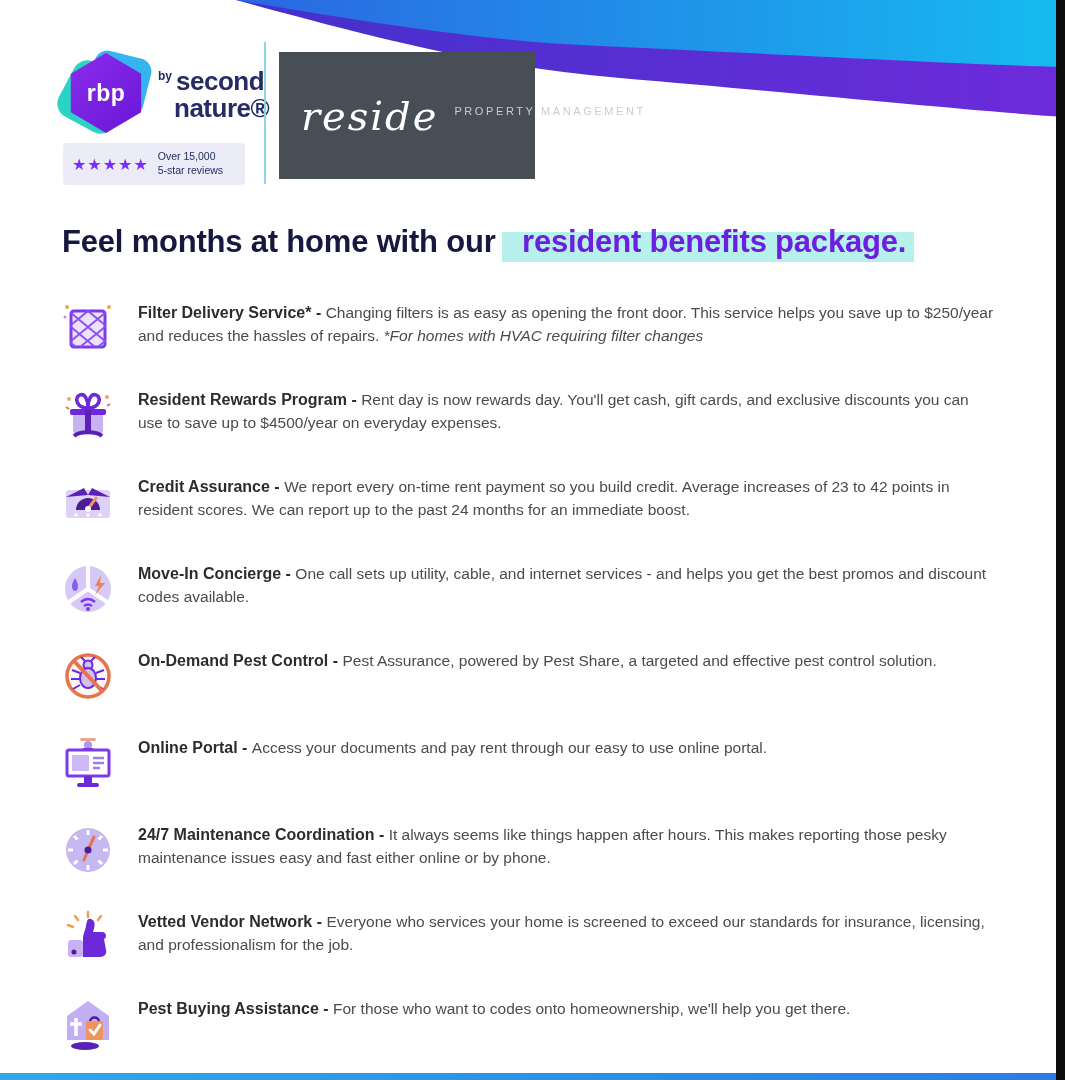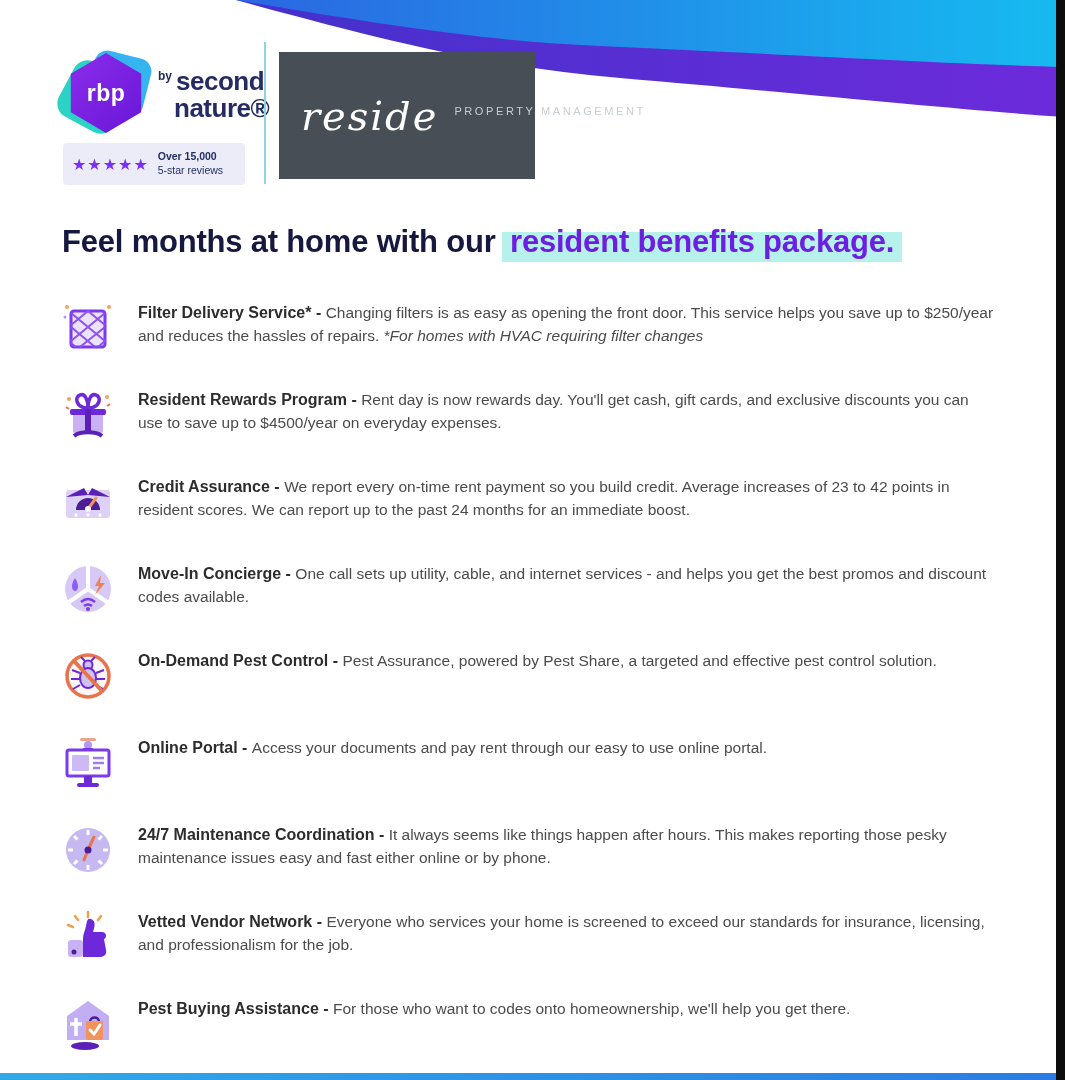"Over 15,000" .reviews-text .l1 { font-weight: bold -> normal }
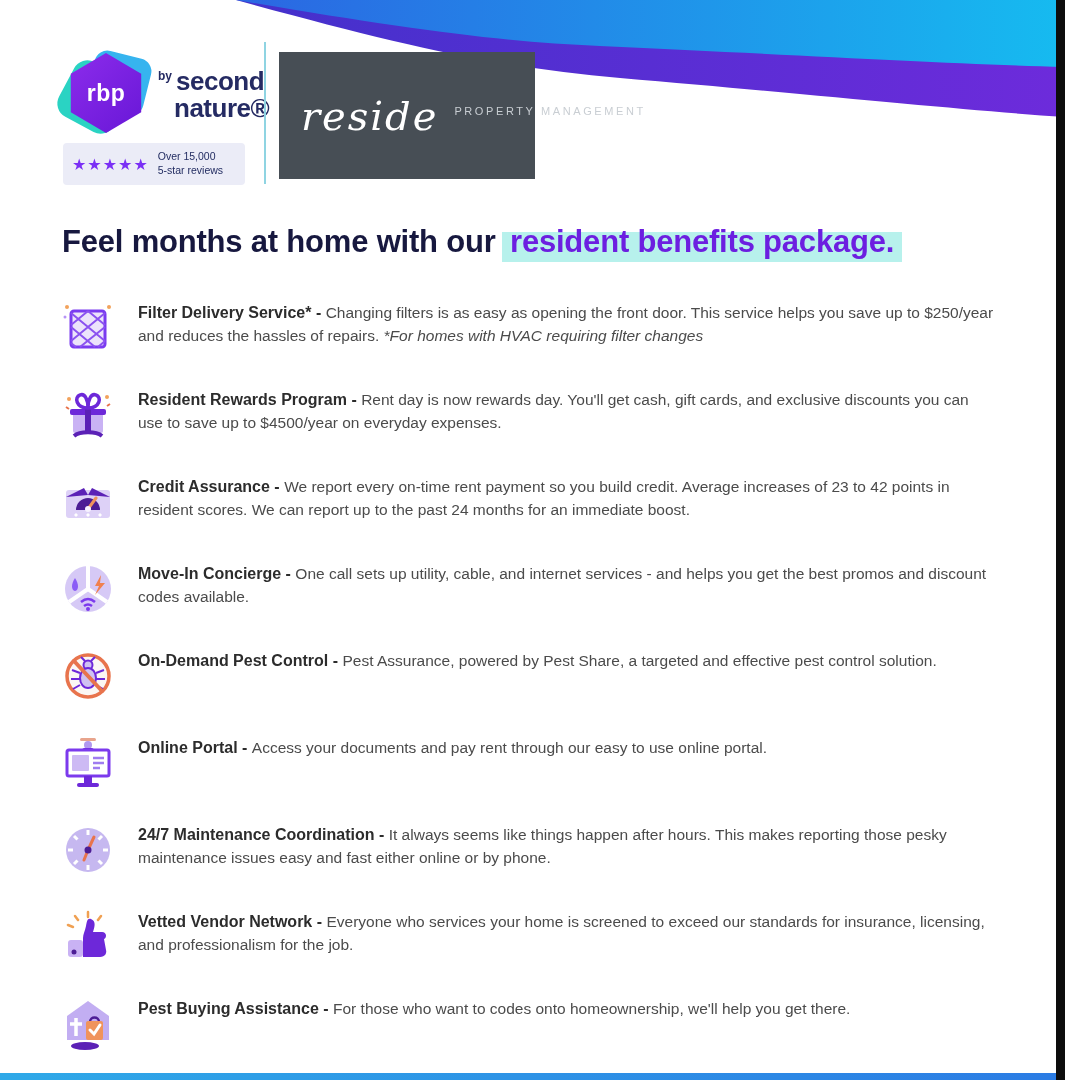"resident benefits package." .hl { padding: 1px 8px 3px 8px -> 1px 8px 3px 20px }
